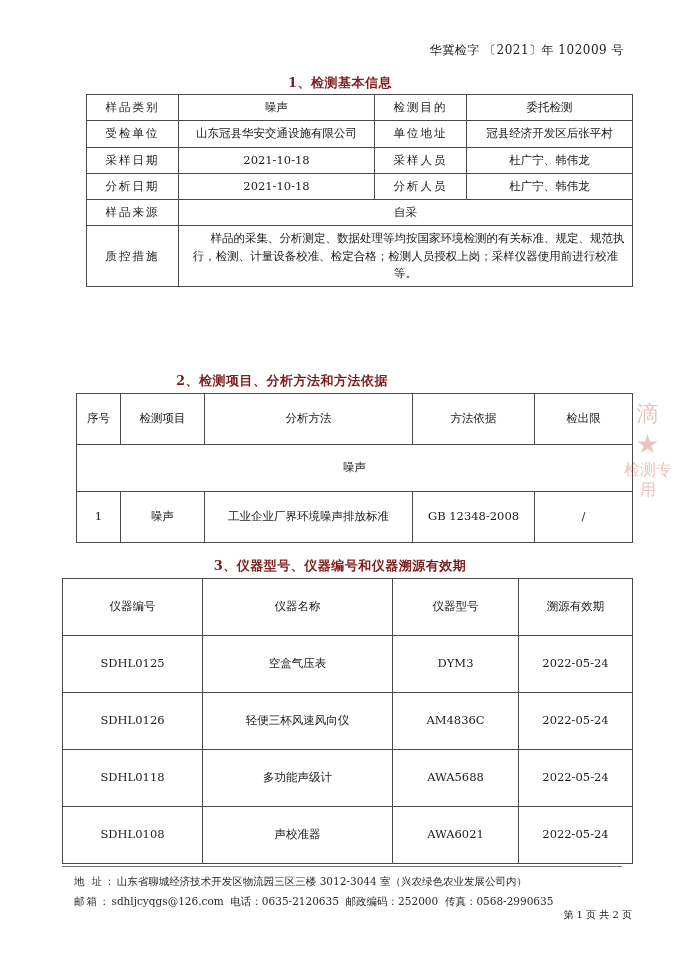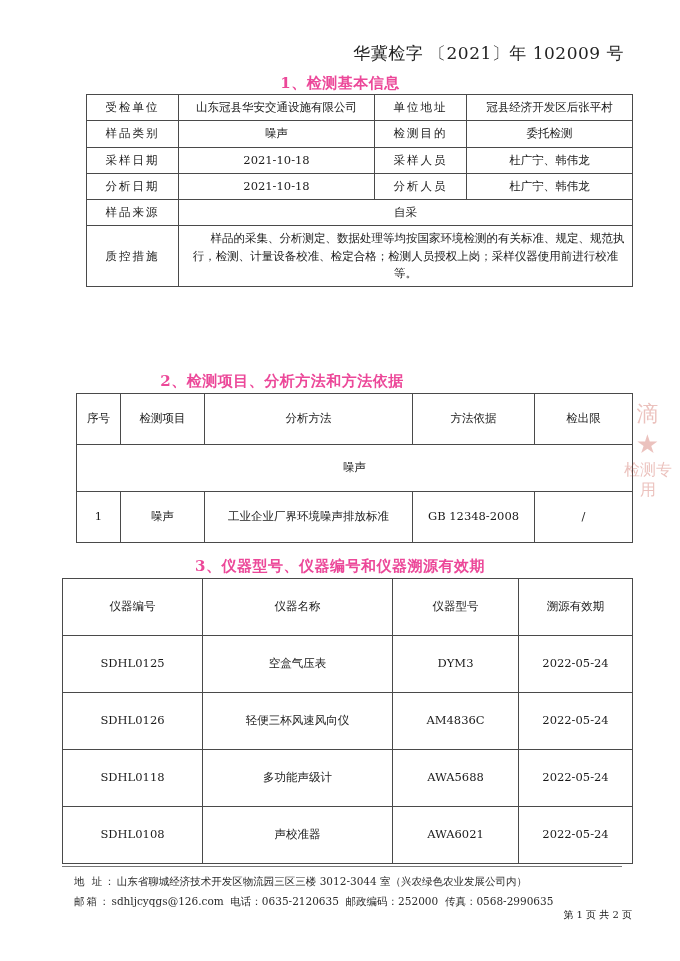"华冀检字 〔2021〕年 102009 号" .doc-header { font-size: 17px -> 12px }
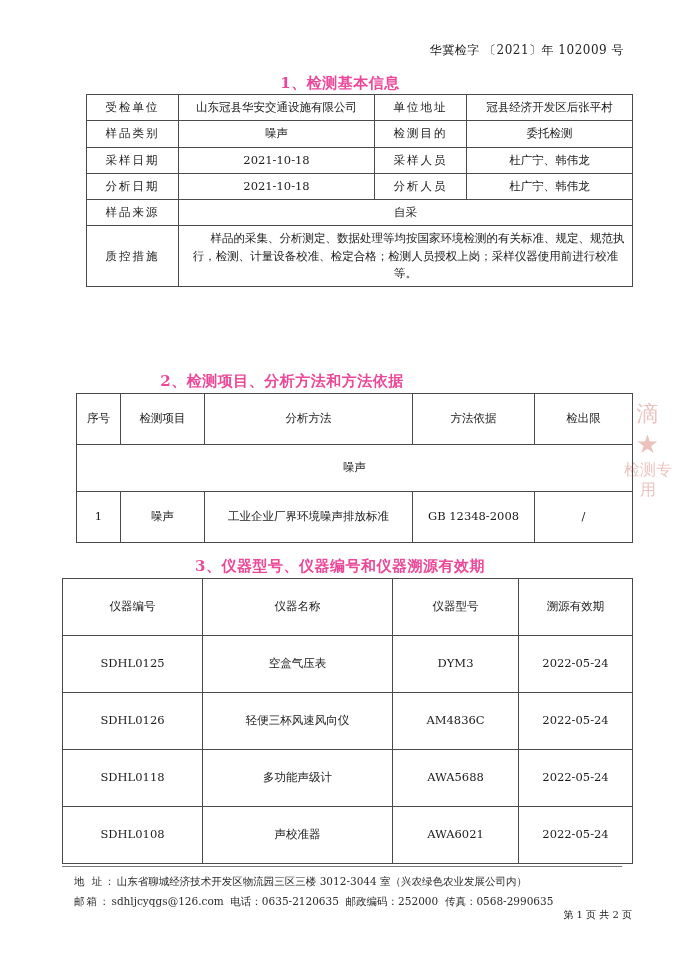"1、检测基本信息" .section-title { color: #ec4899 -> #7f1d1d; font-size: 15px -> 13px }
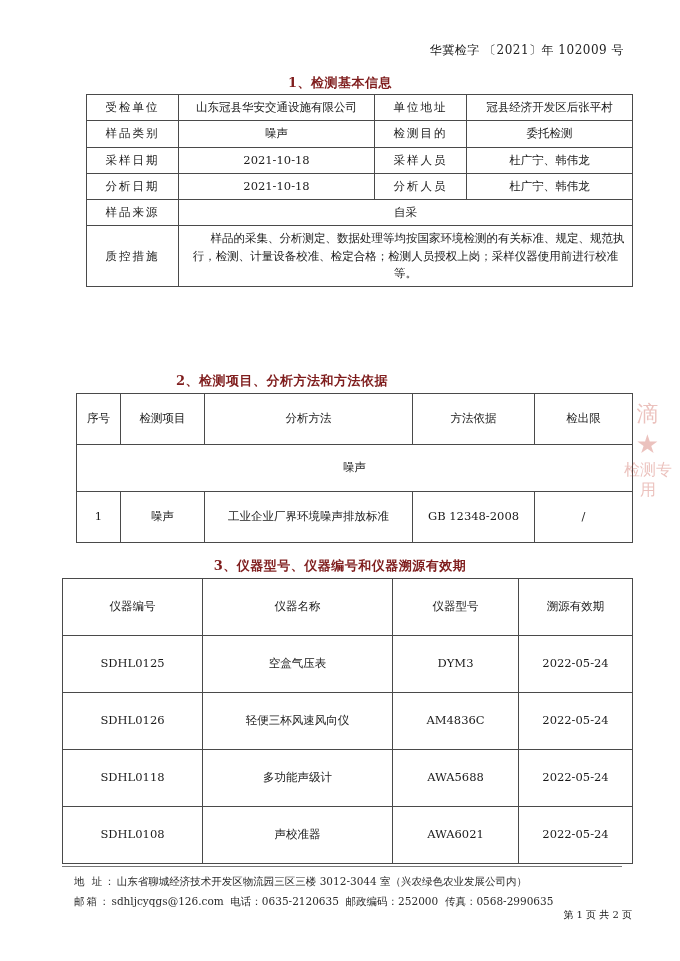"受检单位" tr { order: before "样品类别" -> after "样品类别" }
